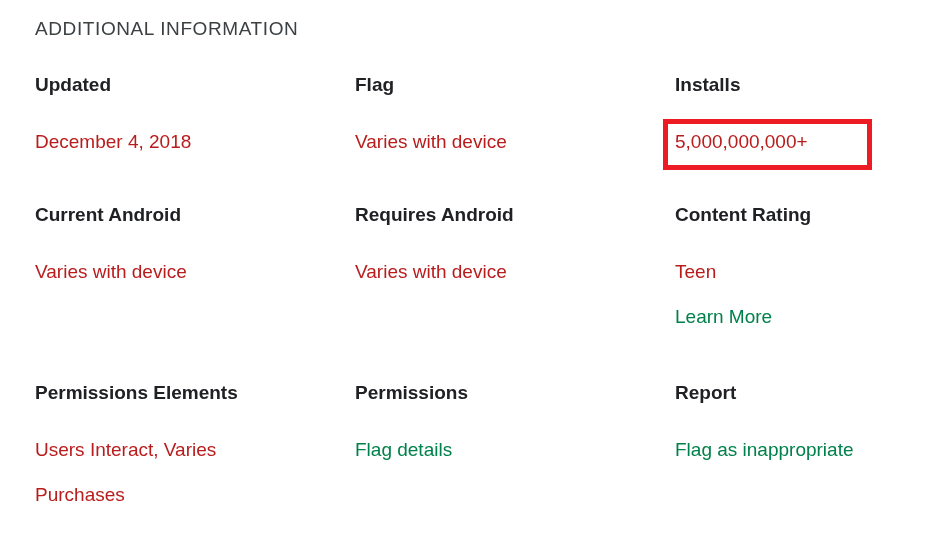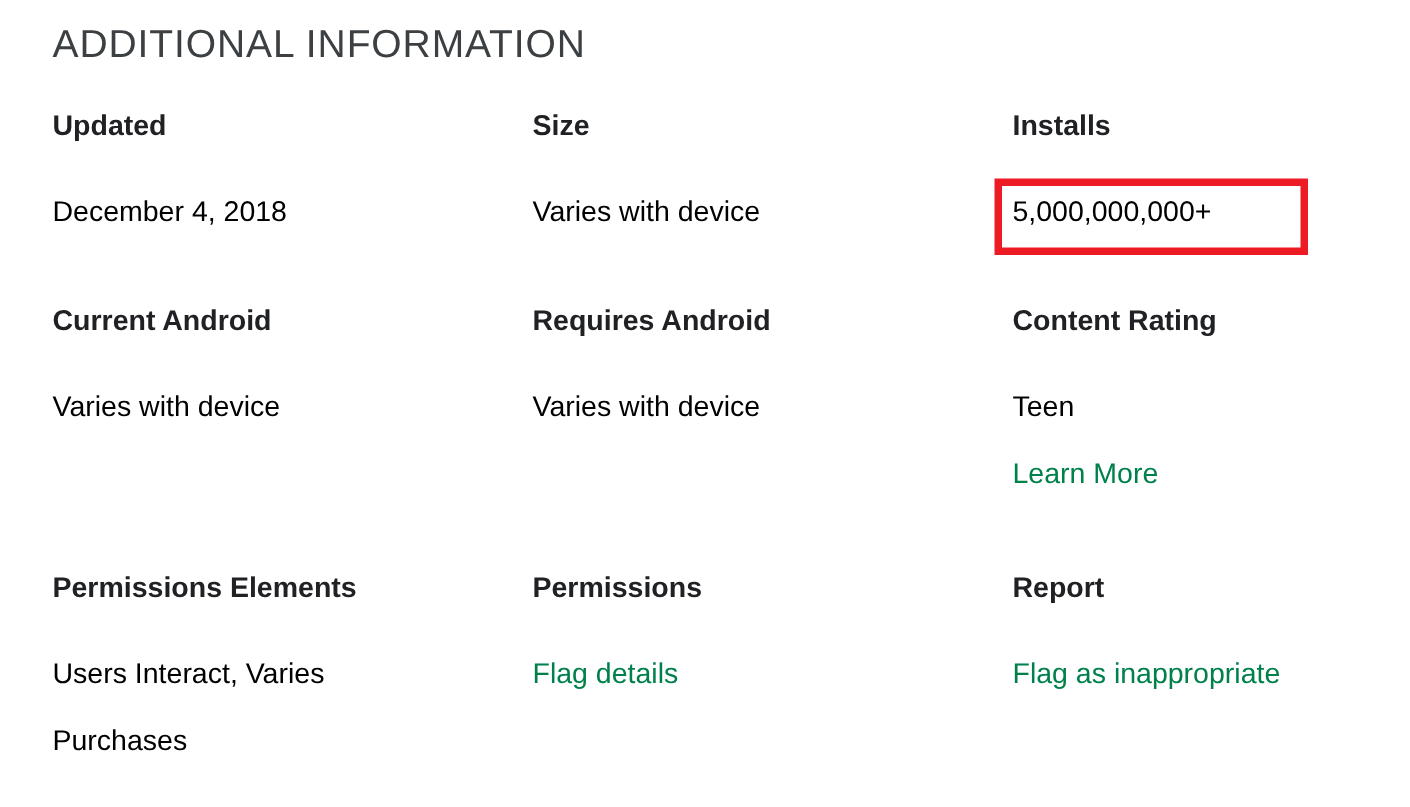"ADDITIONAL INFORMATION" .section-title { font-size: 26px -> 19px }
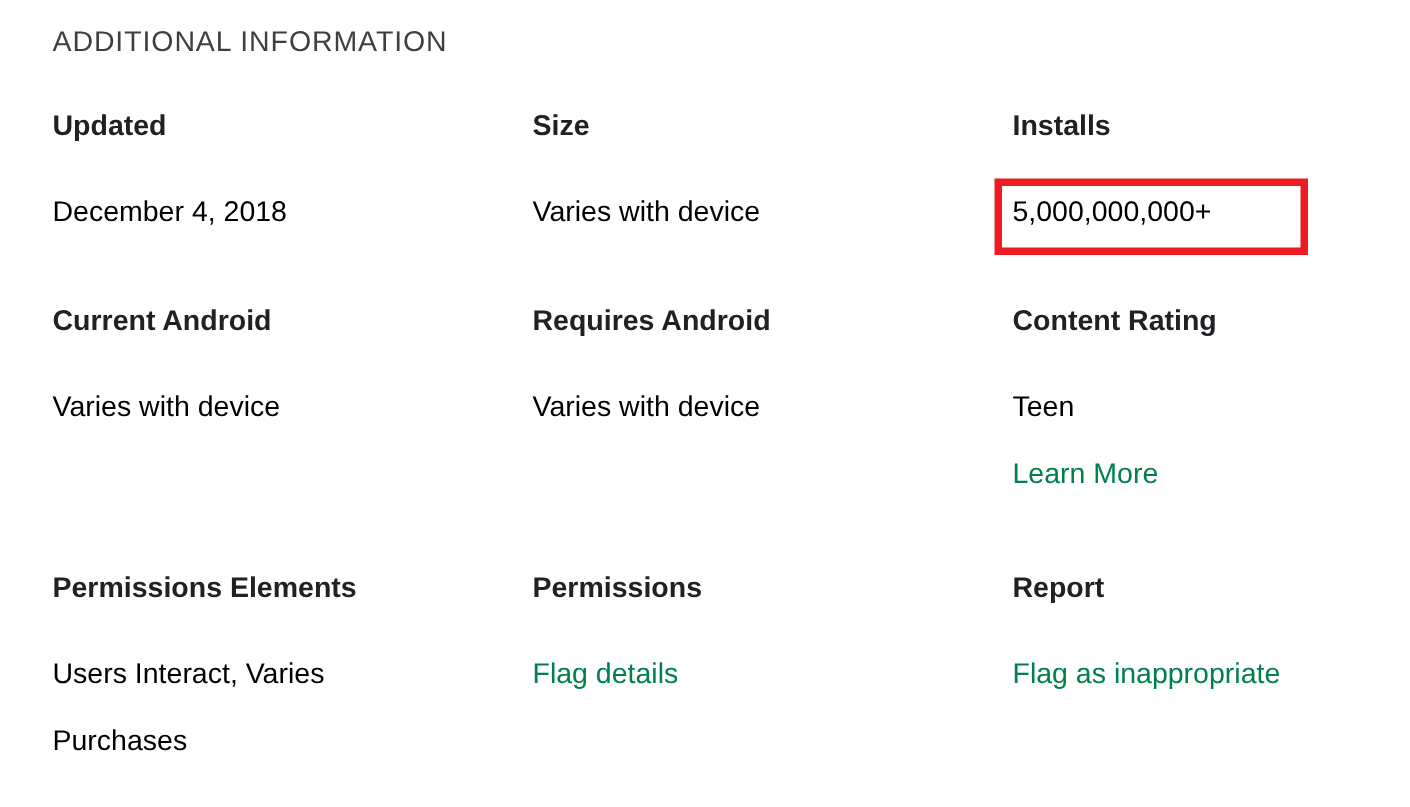"Size" div.cell-label { text: Size -> Flag }
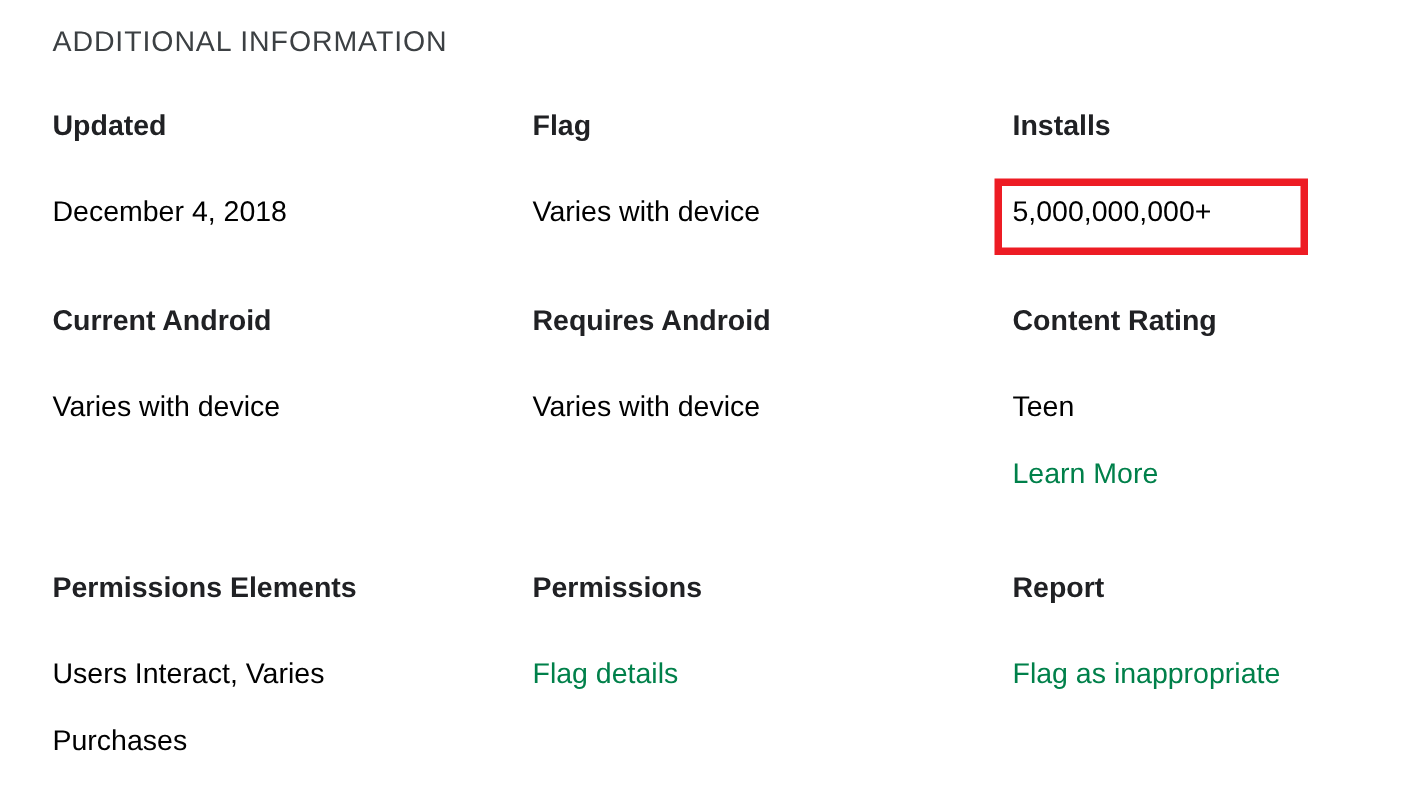"December 4, 2018" .cell-value { color: #000000 -> #b91c1c }
